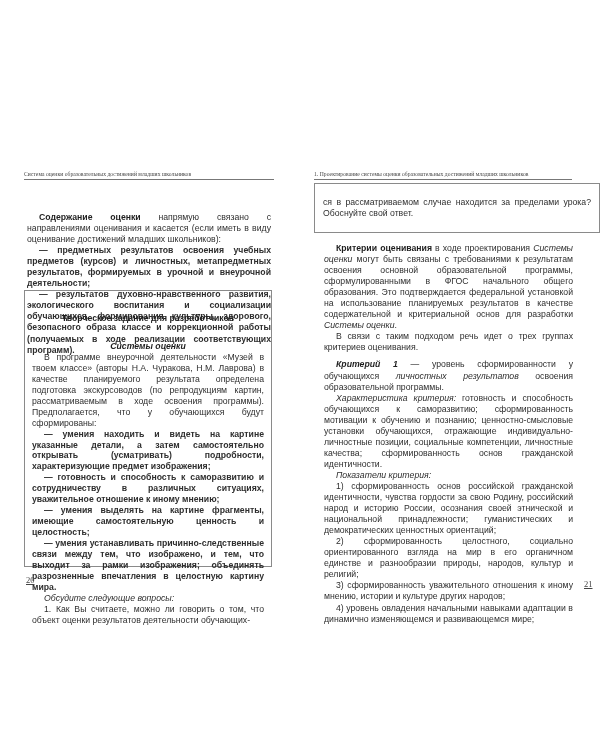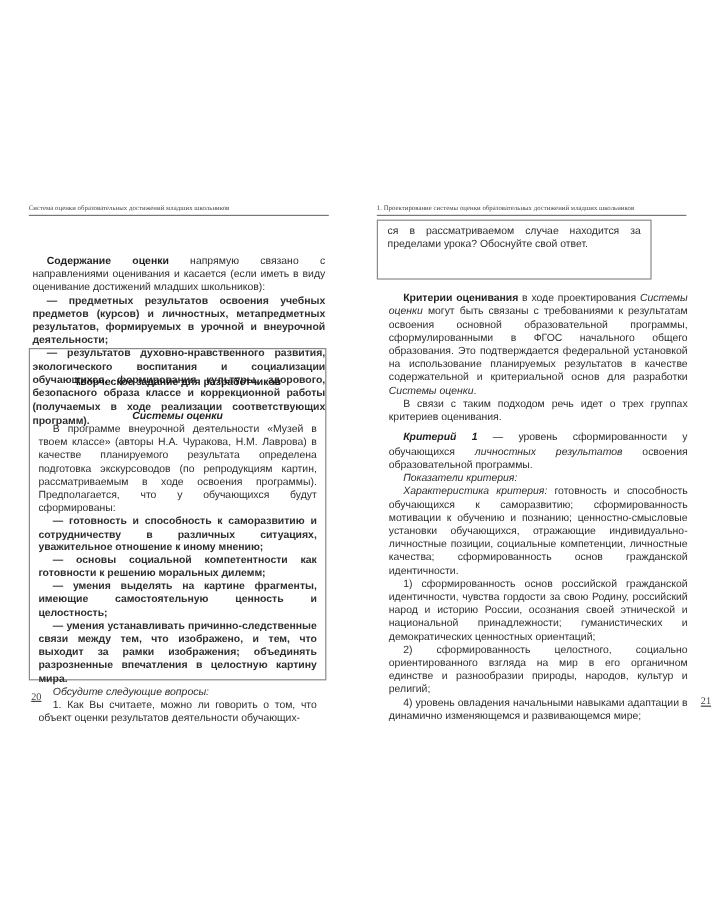"ся в рассматриваемом случае находится" .page-right .box { padding: 3px 8px 0 8px -> 13px 8px 0 8px; width: 229px -> 286px }
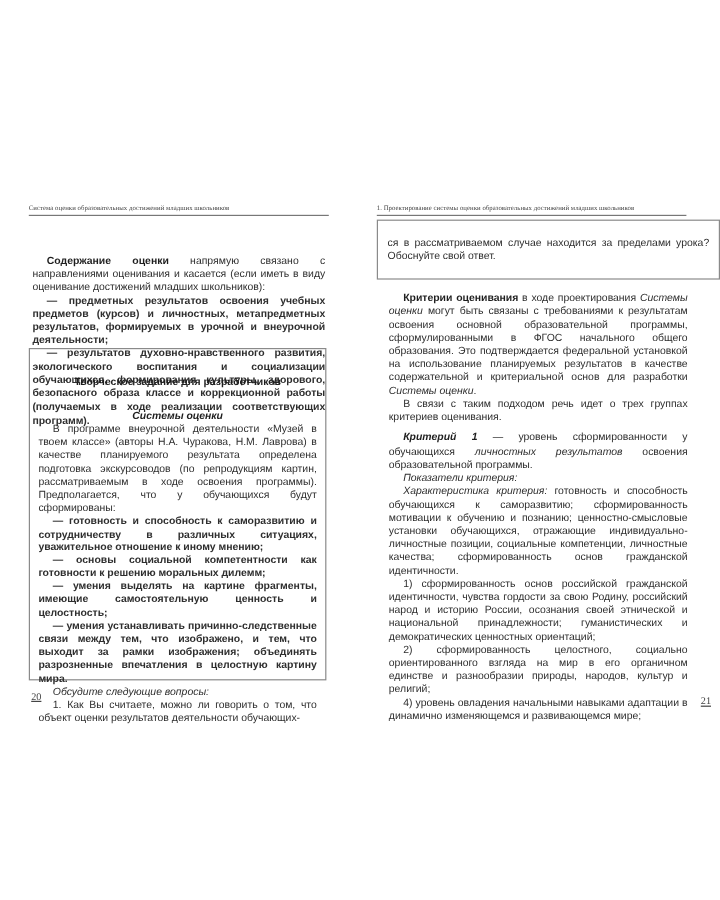"— умения находить и видеть" p.dash { html: none -> <p>— умения находить и видеть на картине указанные детали, а затем самостоятельно открывать (усматривать) подробности, характеризующие предмет изображения;</p> }
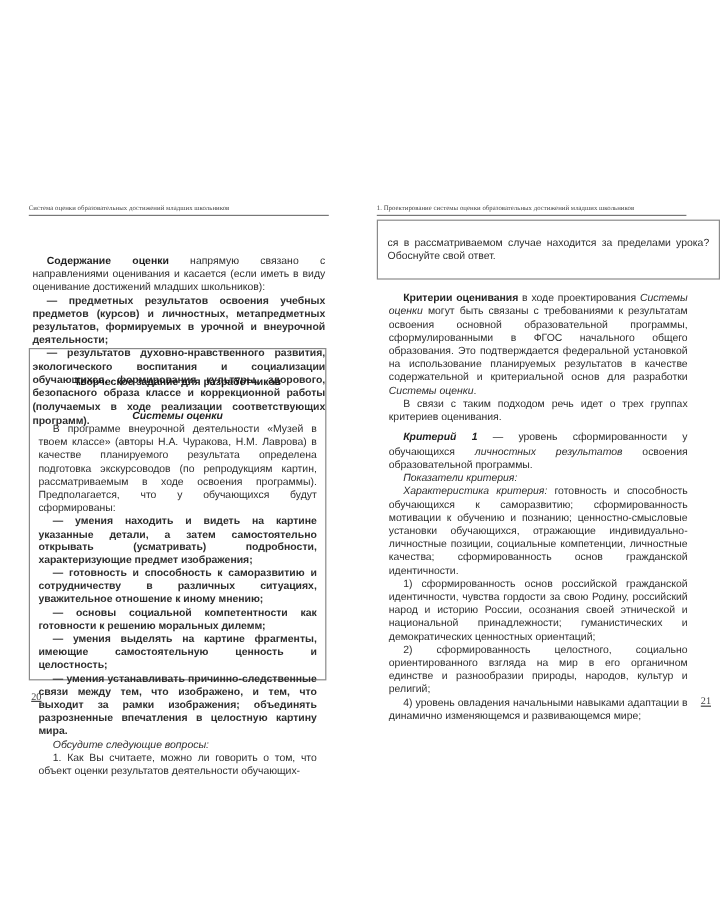"Показатели критерия:" p.p { order: before "Характеристика критерия: готовность и" -> after "Характеристика критерия: готовность и" }
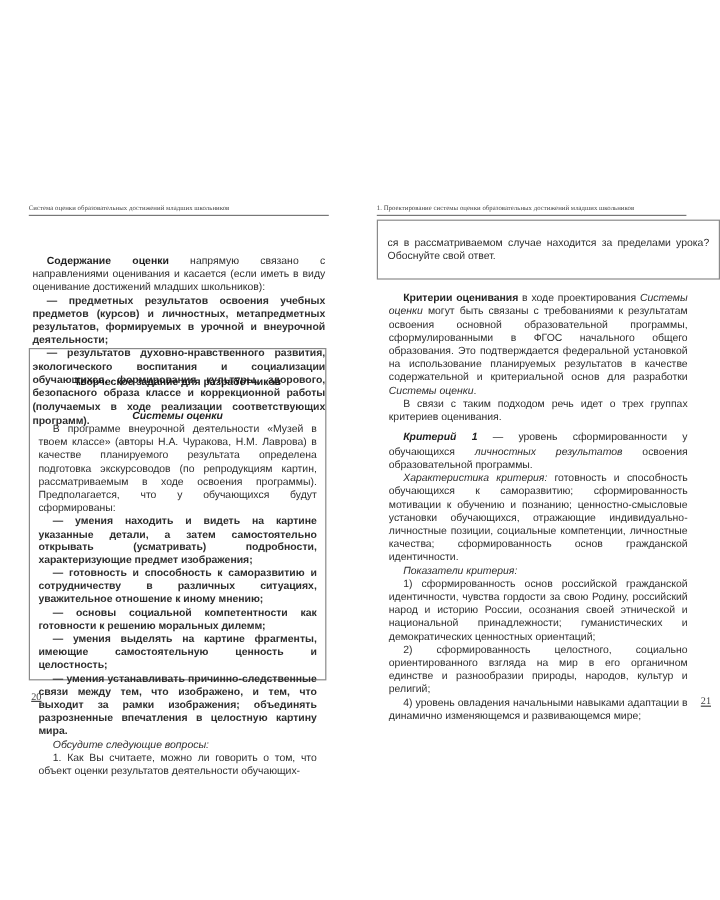"— основы социальной компетентности как" p.dash { html: <p>— основы социальной компетентности как готовности к решению моральных дилемм;</p> -> none }
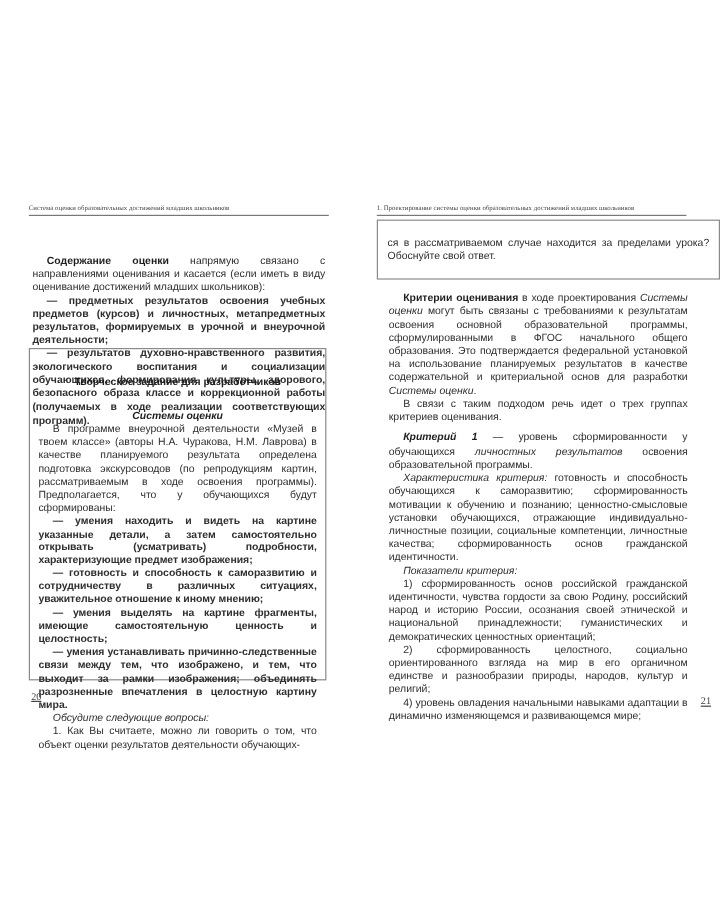"3) сформированность уважительного" p.p { html: none -> <p>3) сформированность уважительного отношения к иному мнению, истории и культуре других народов;</p> }
